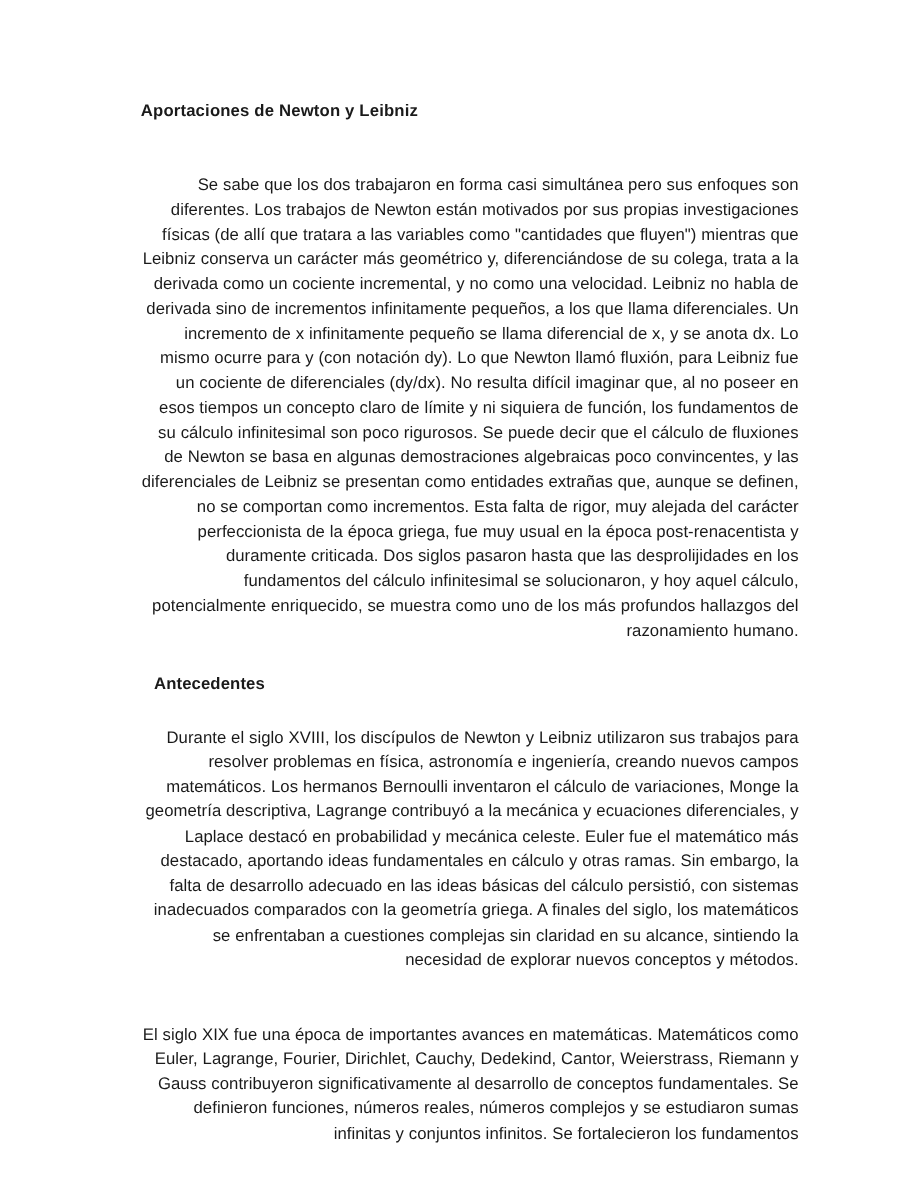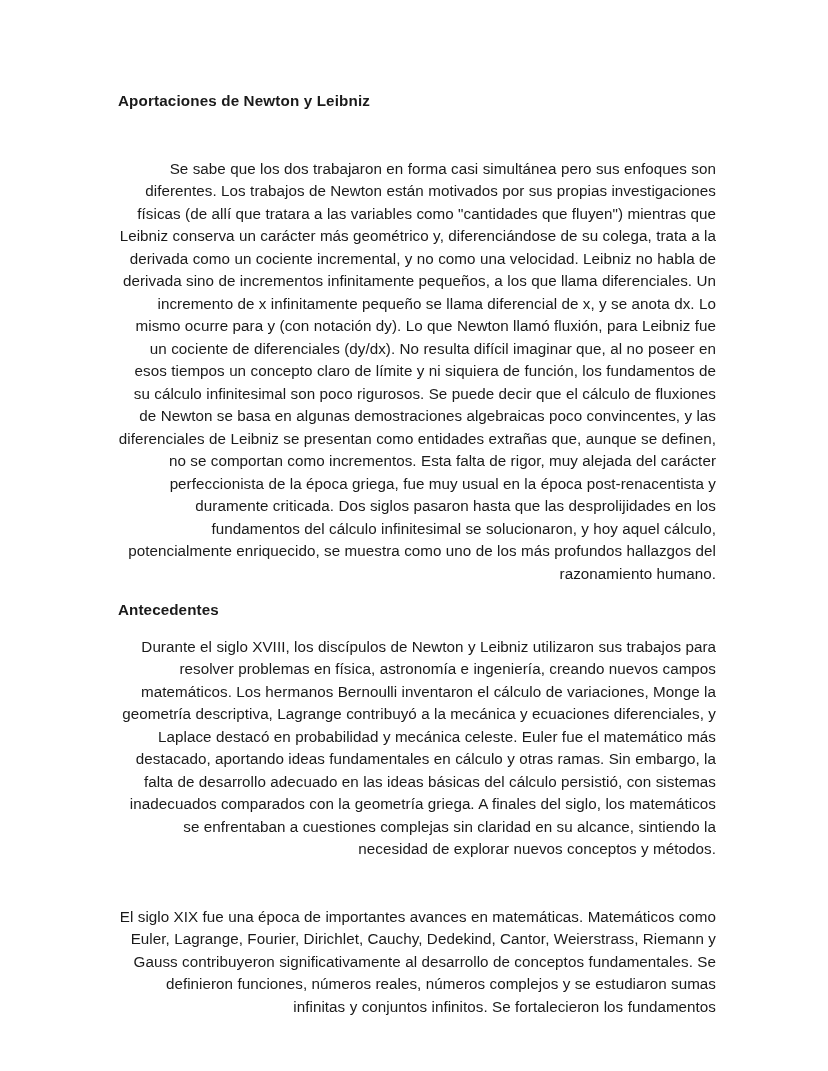"Aportaciones de Newton y Leibniz" .doc-body { left: 118px -> 128px }
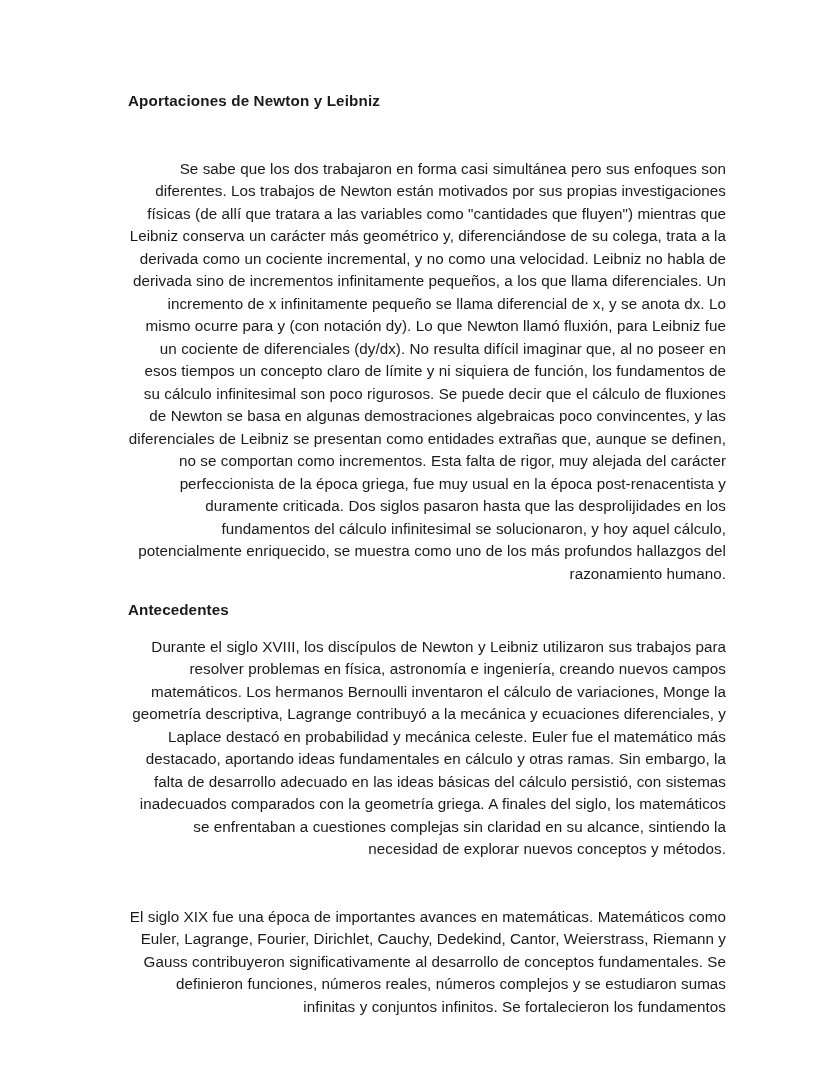"Antecedentes" .section-heading { margin: 0 -> 12px }
